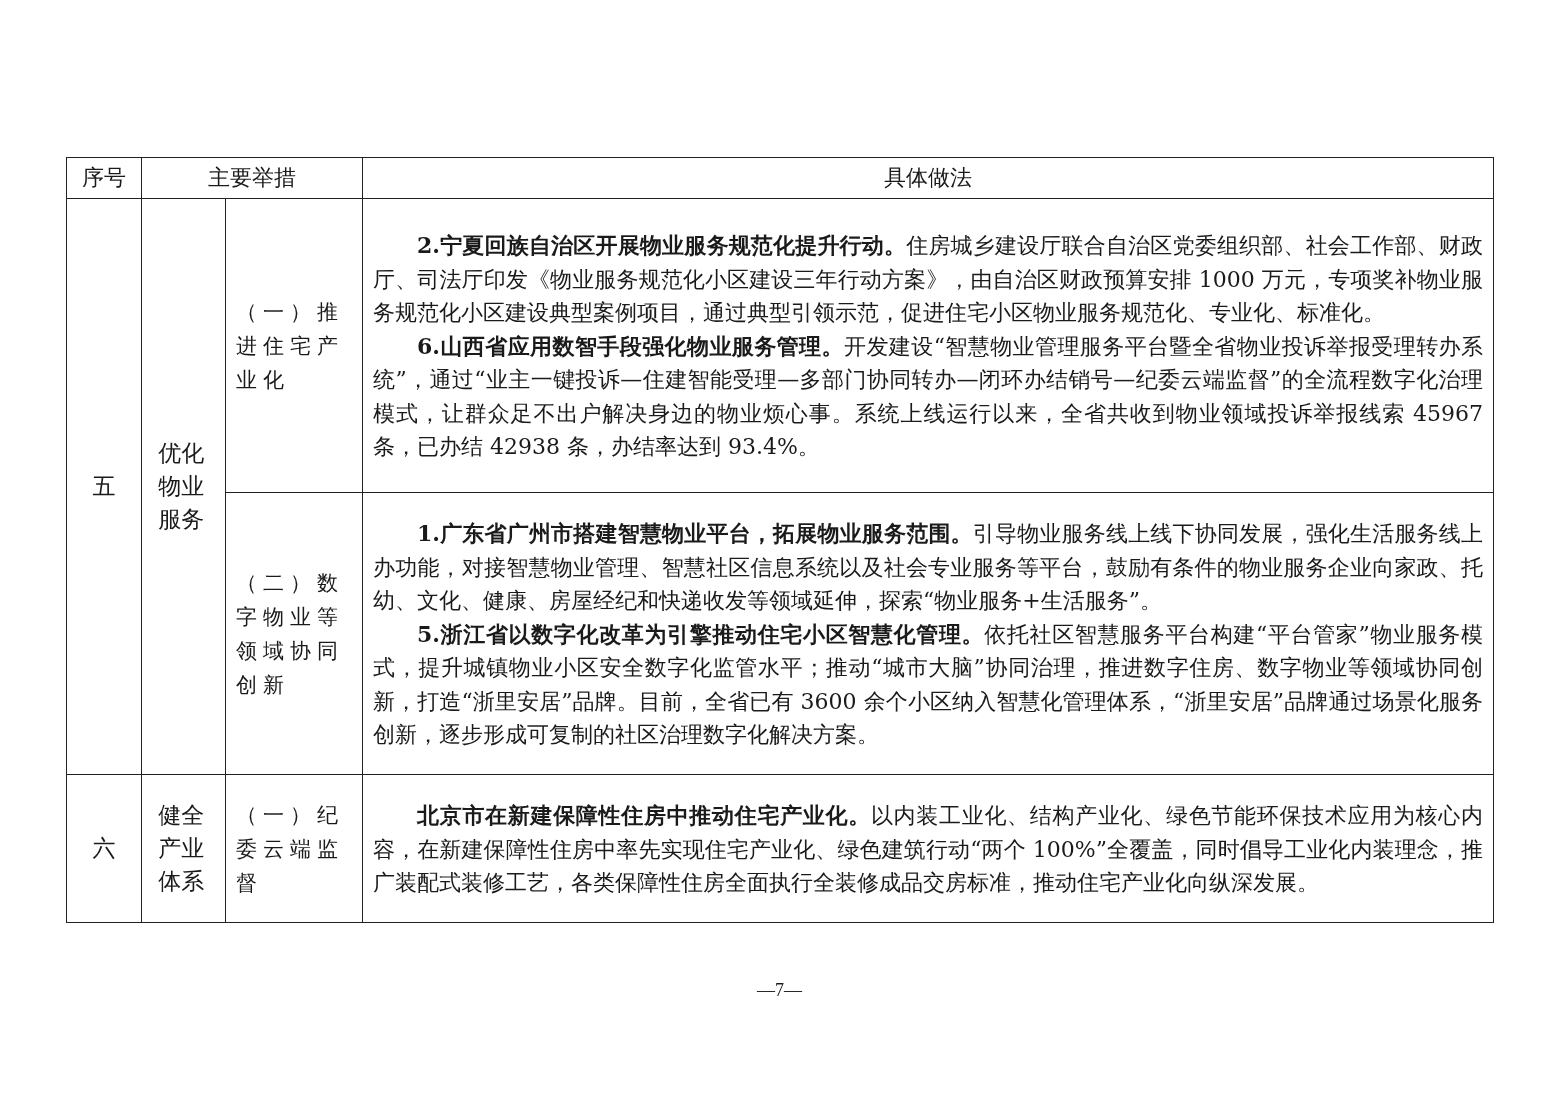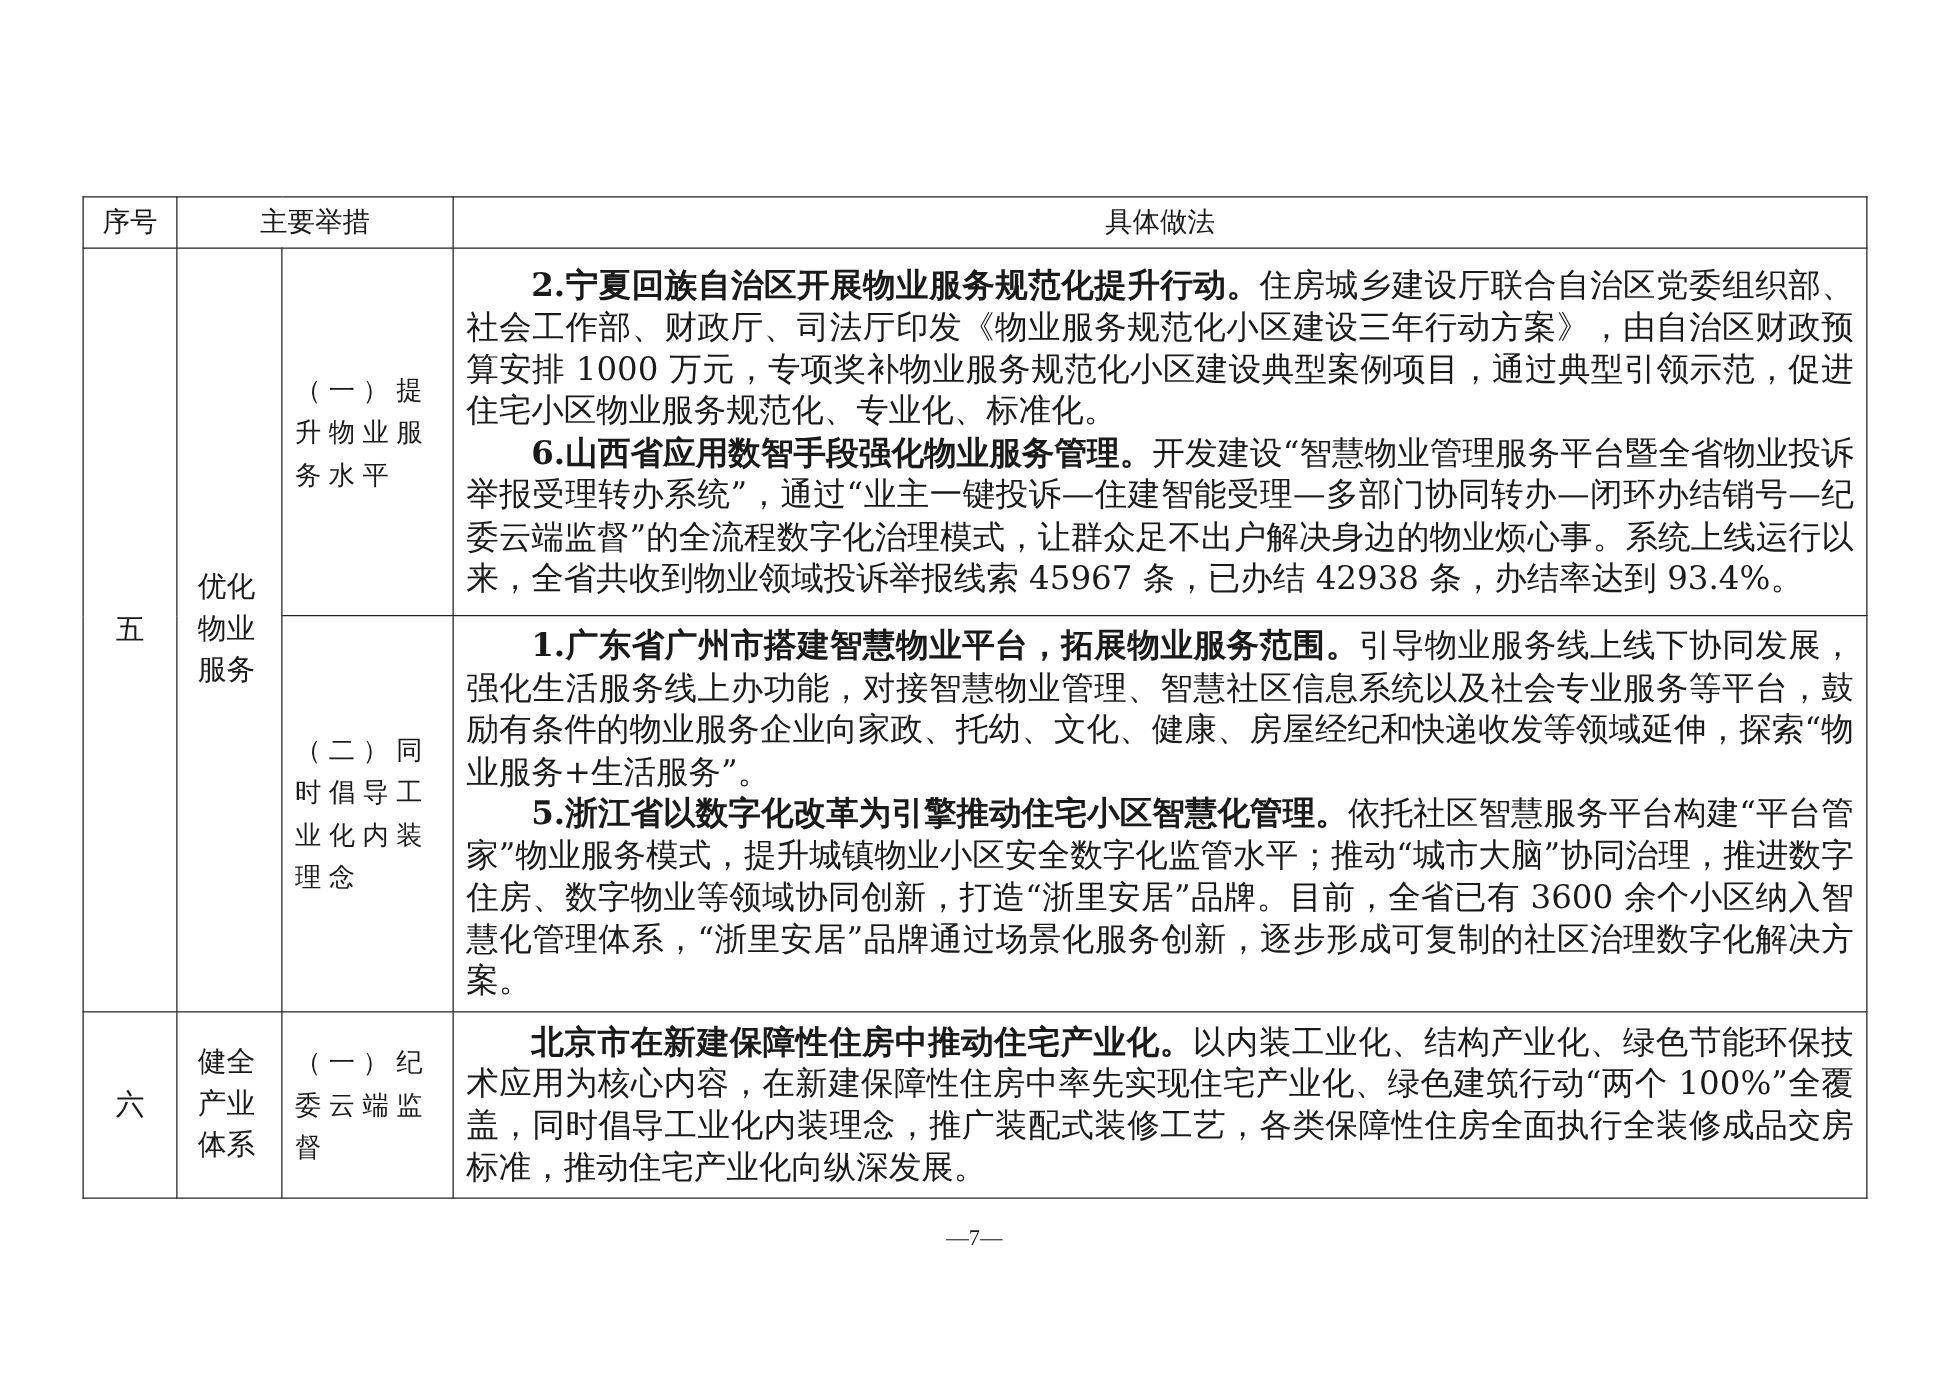"2.宁夏回族自治区开展物业服务规范化提升行动。住房城乡建设厅联合自治区党委组织部" .content { font-size: 26px -> 22px }
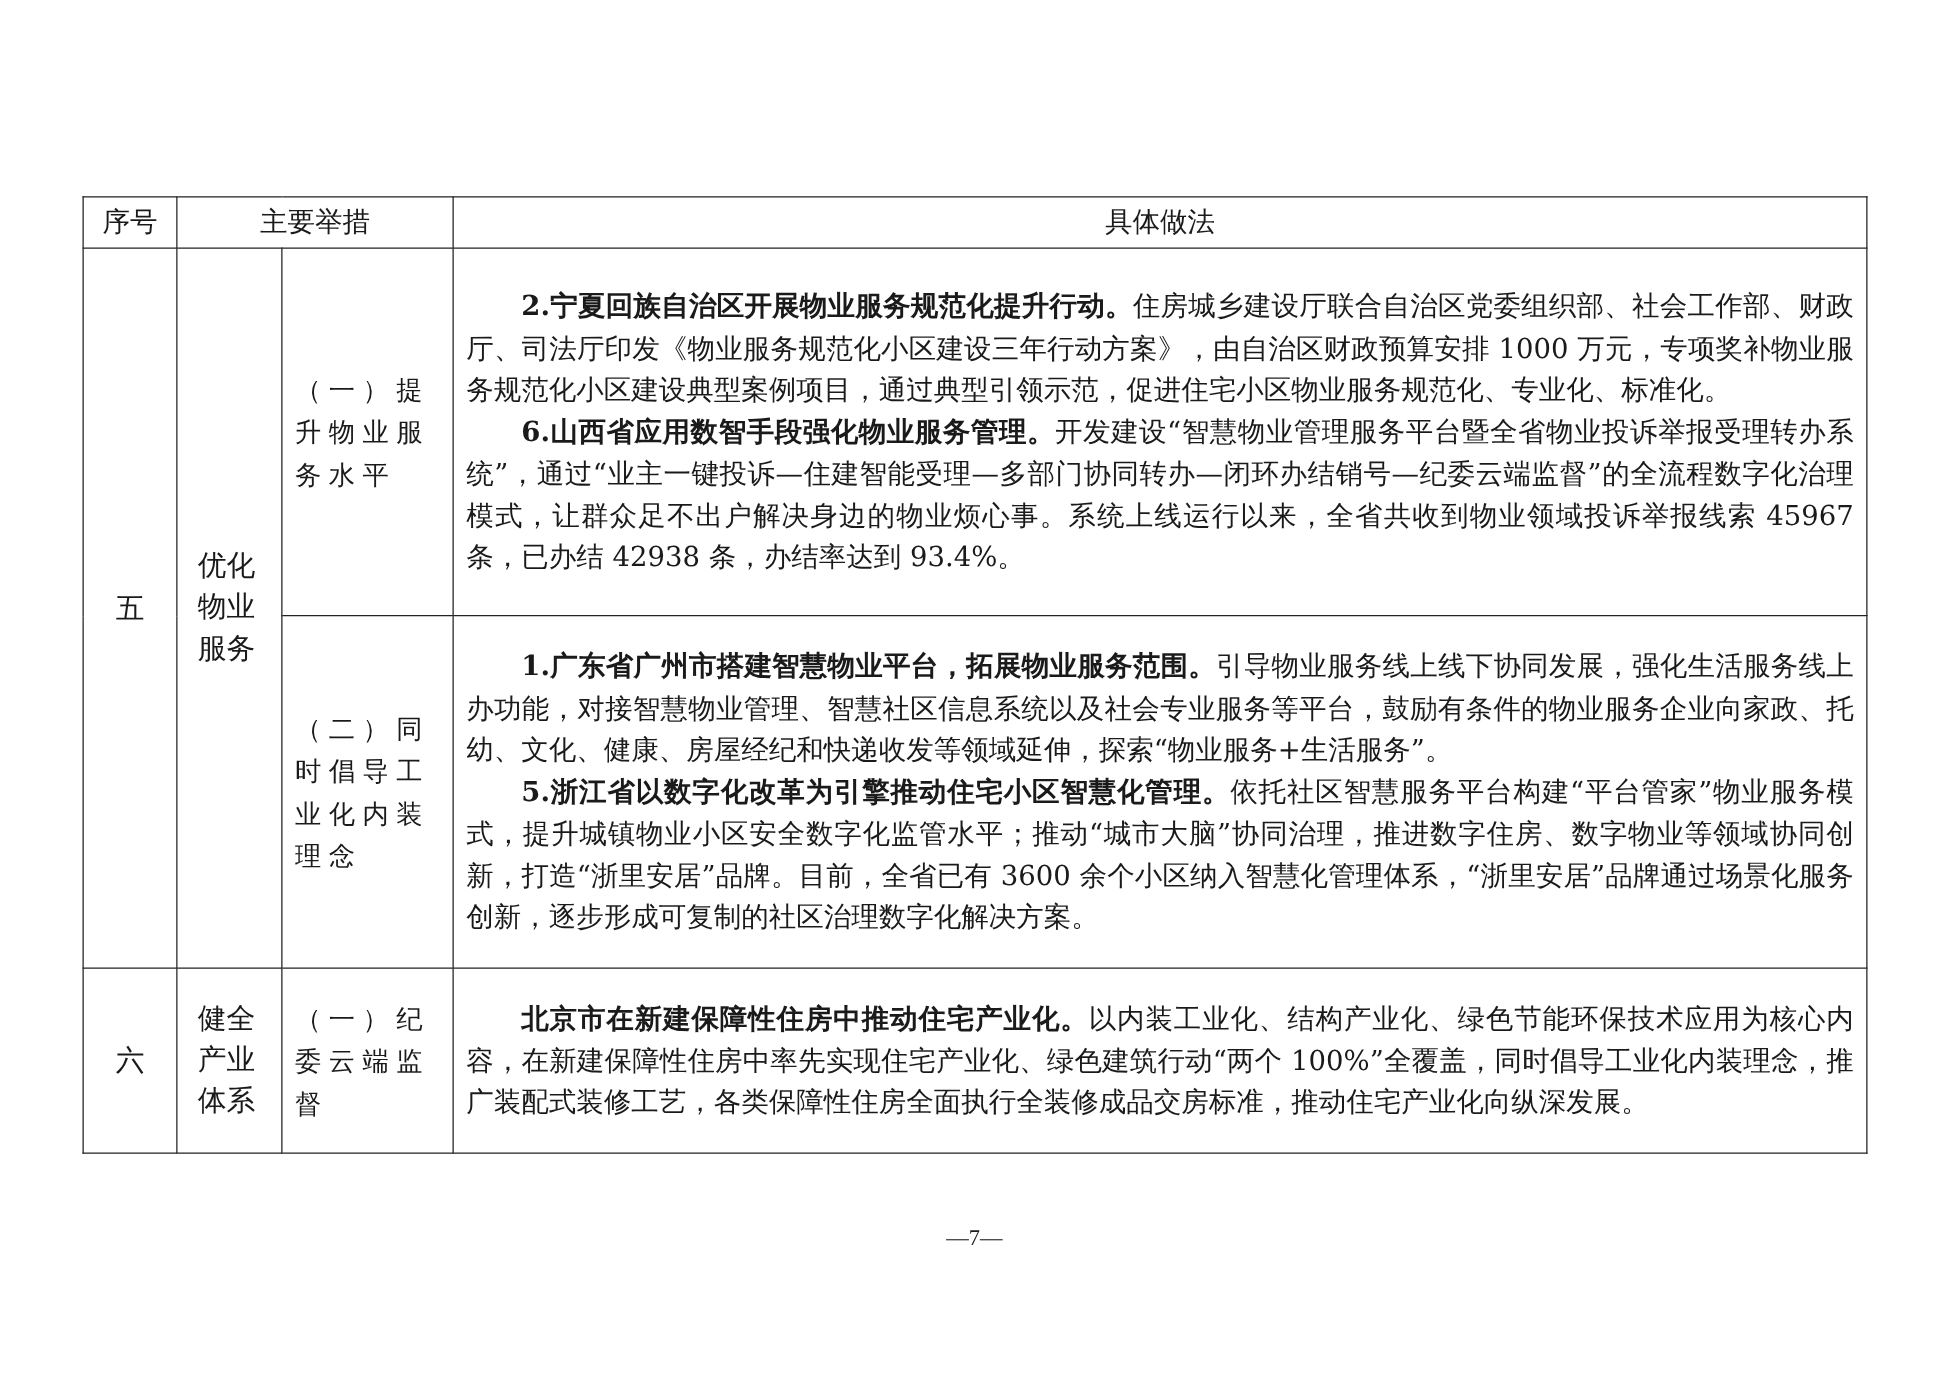"（一）提升物业服务水平" td.sub { text: 提升物业服务水平 -> 推进住宅产业化 }
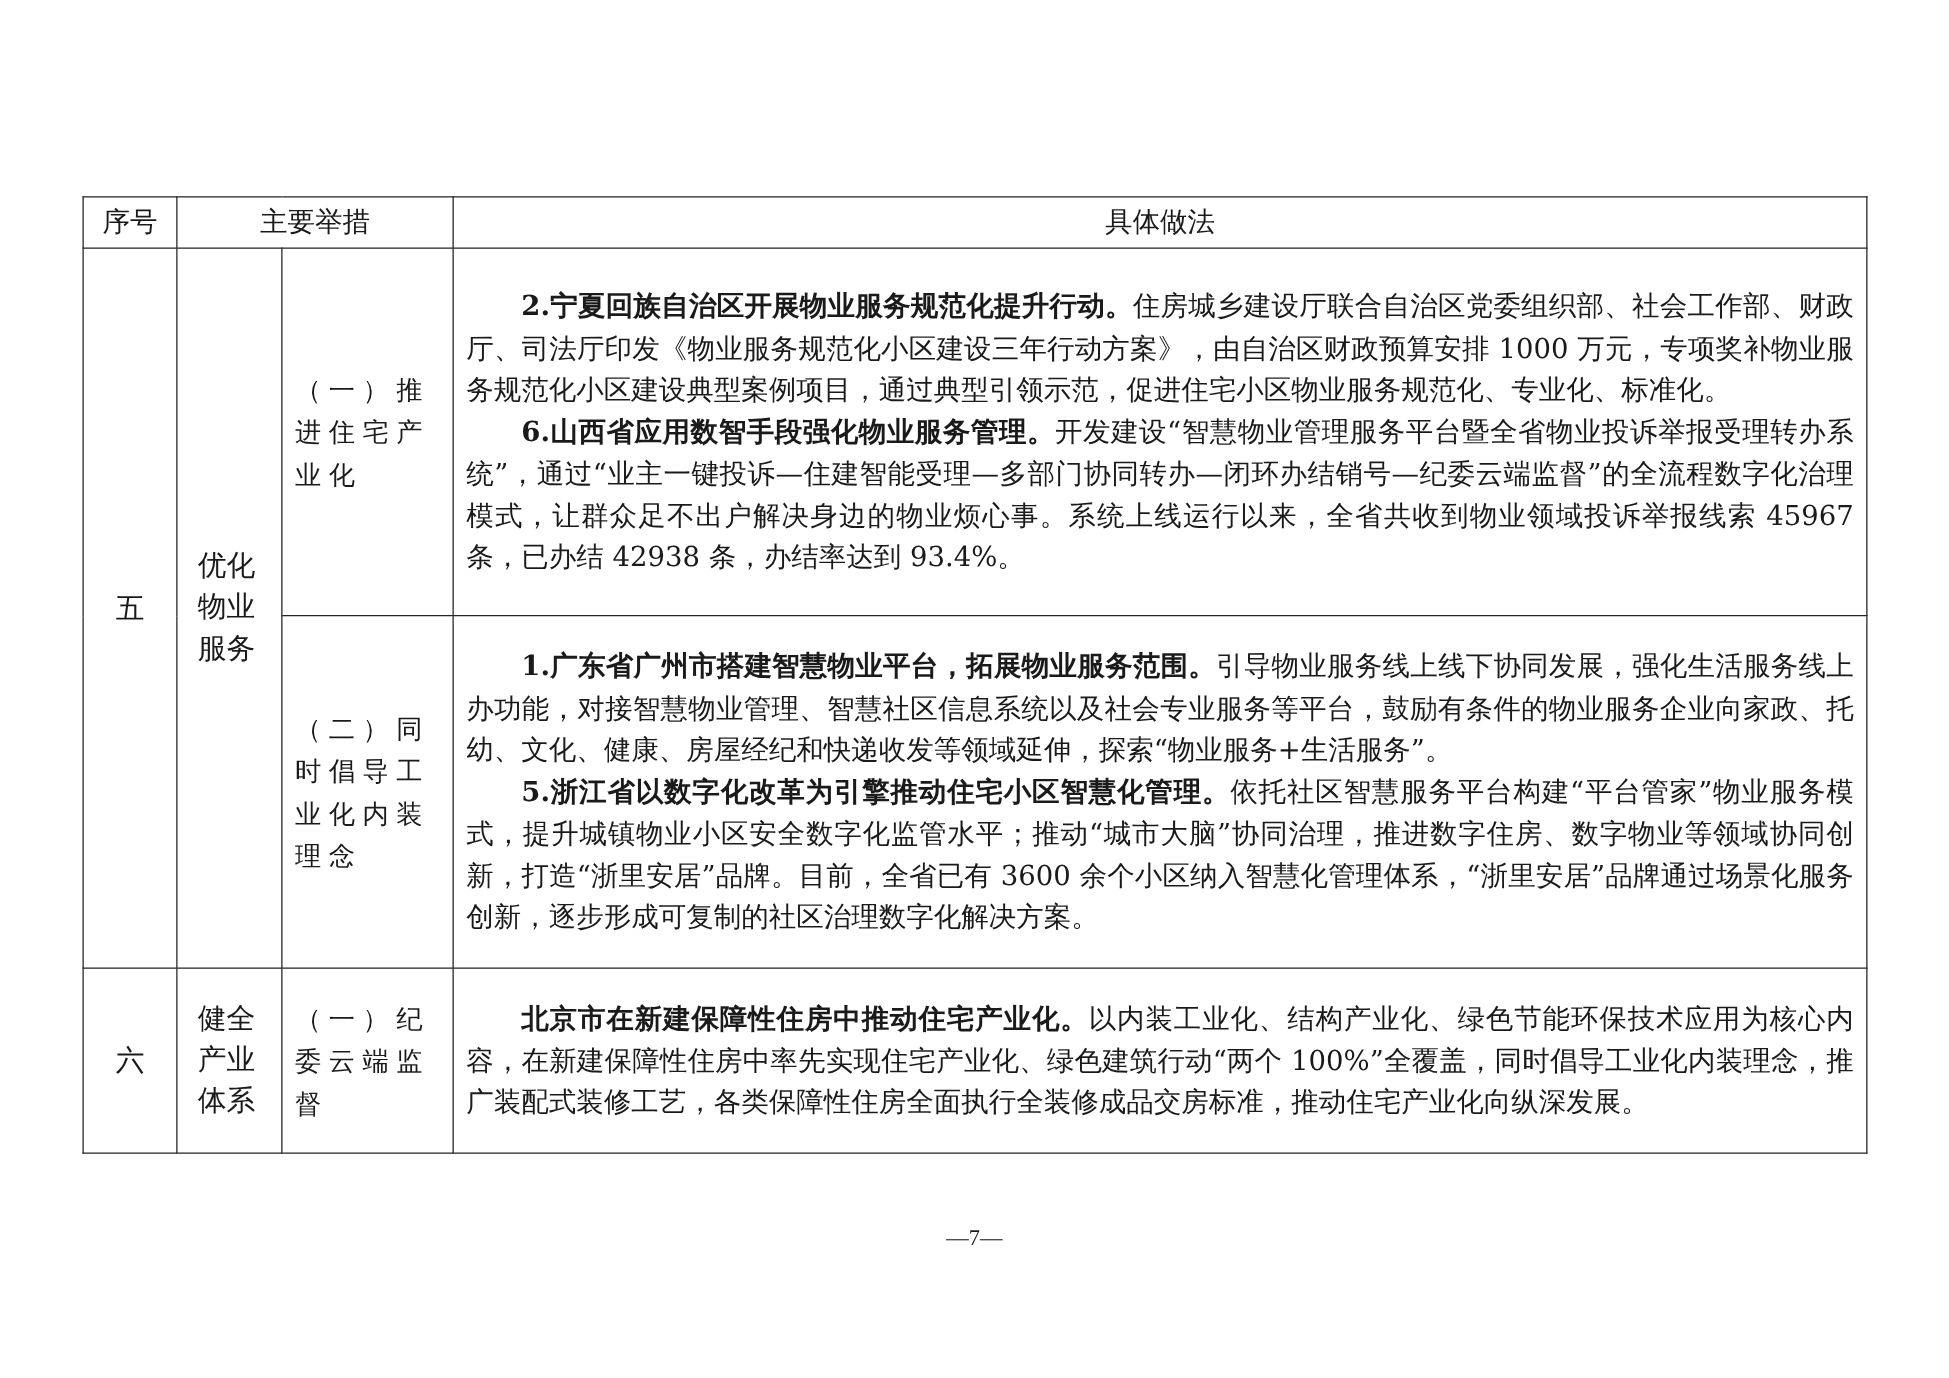"（二）同时倡导工业化内装理念" td.sub { text: 同时倡导工业化内装理念 -> 数字物业等领域协同创新 }
